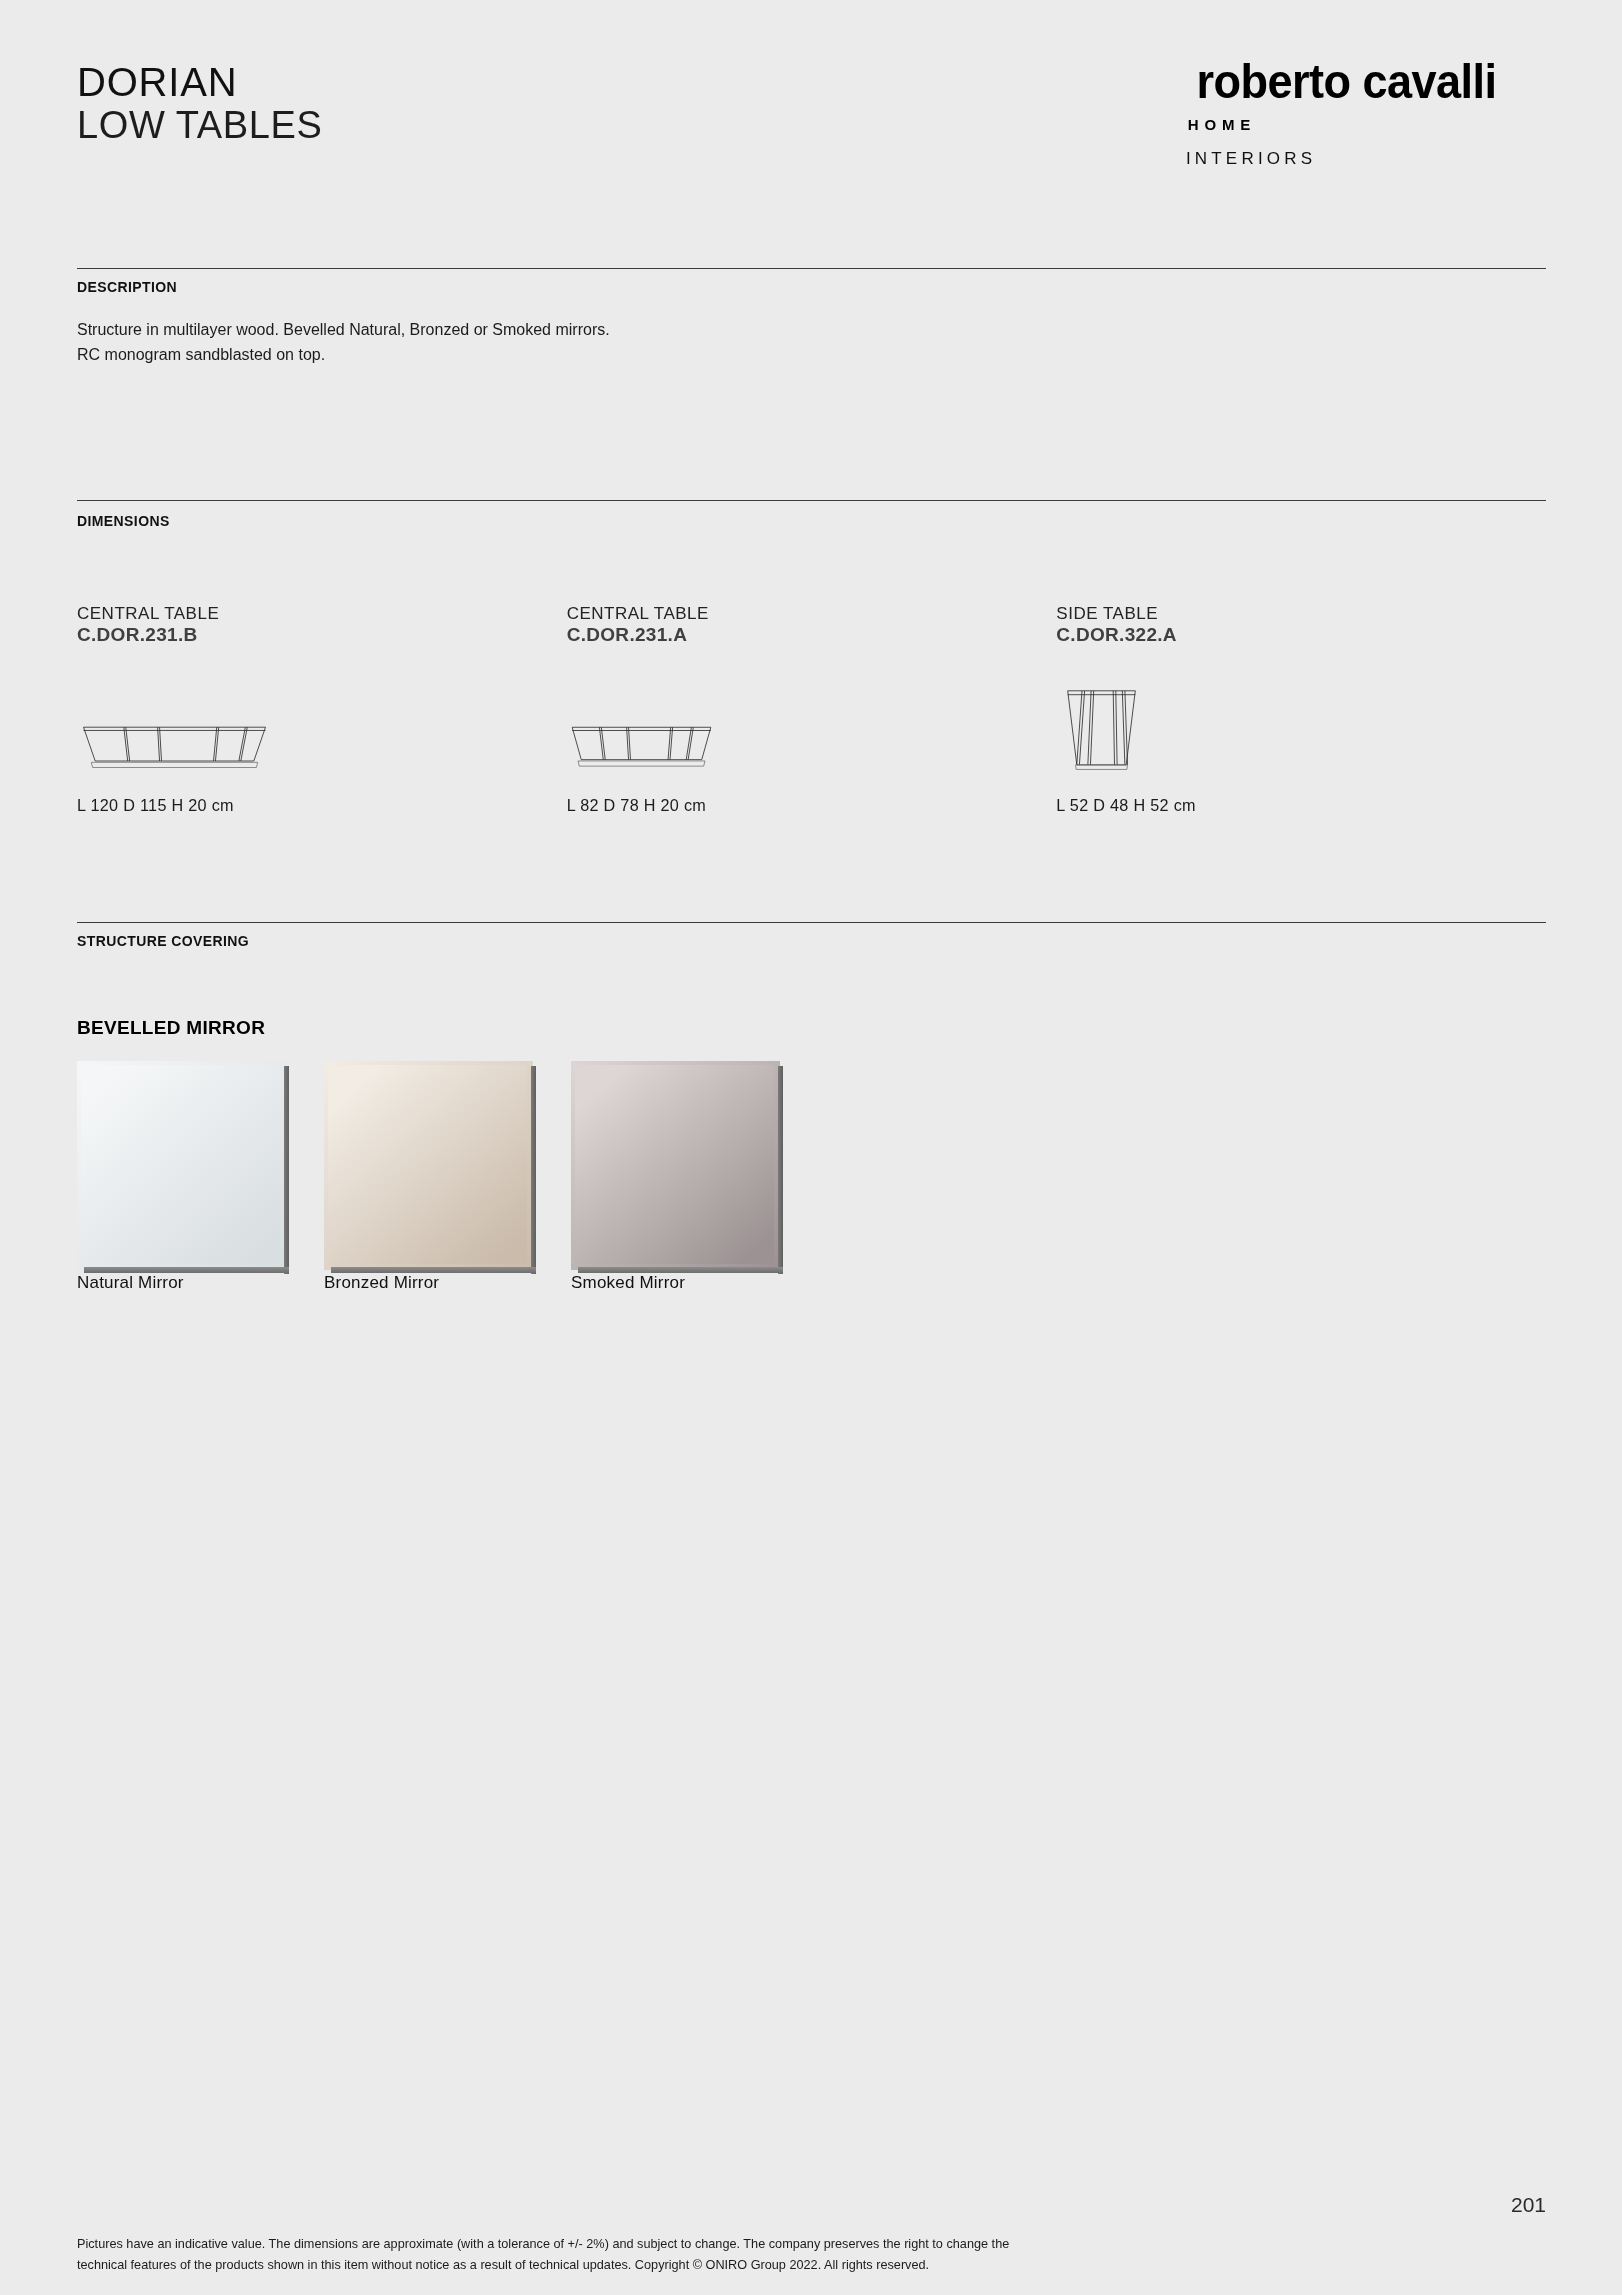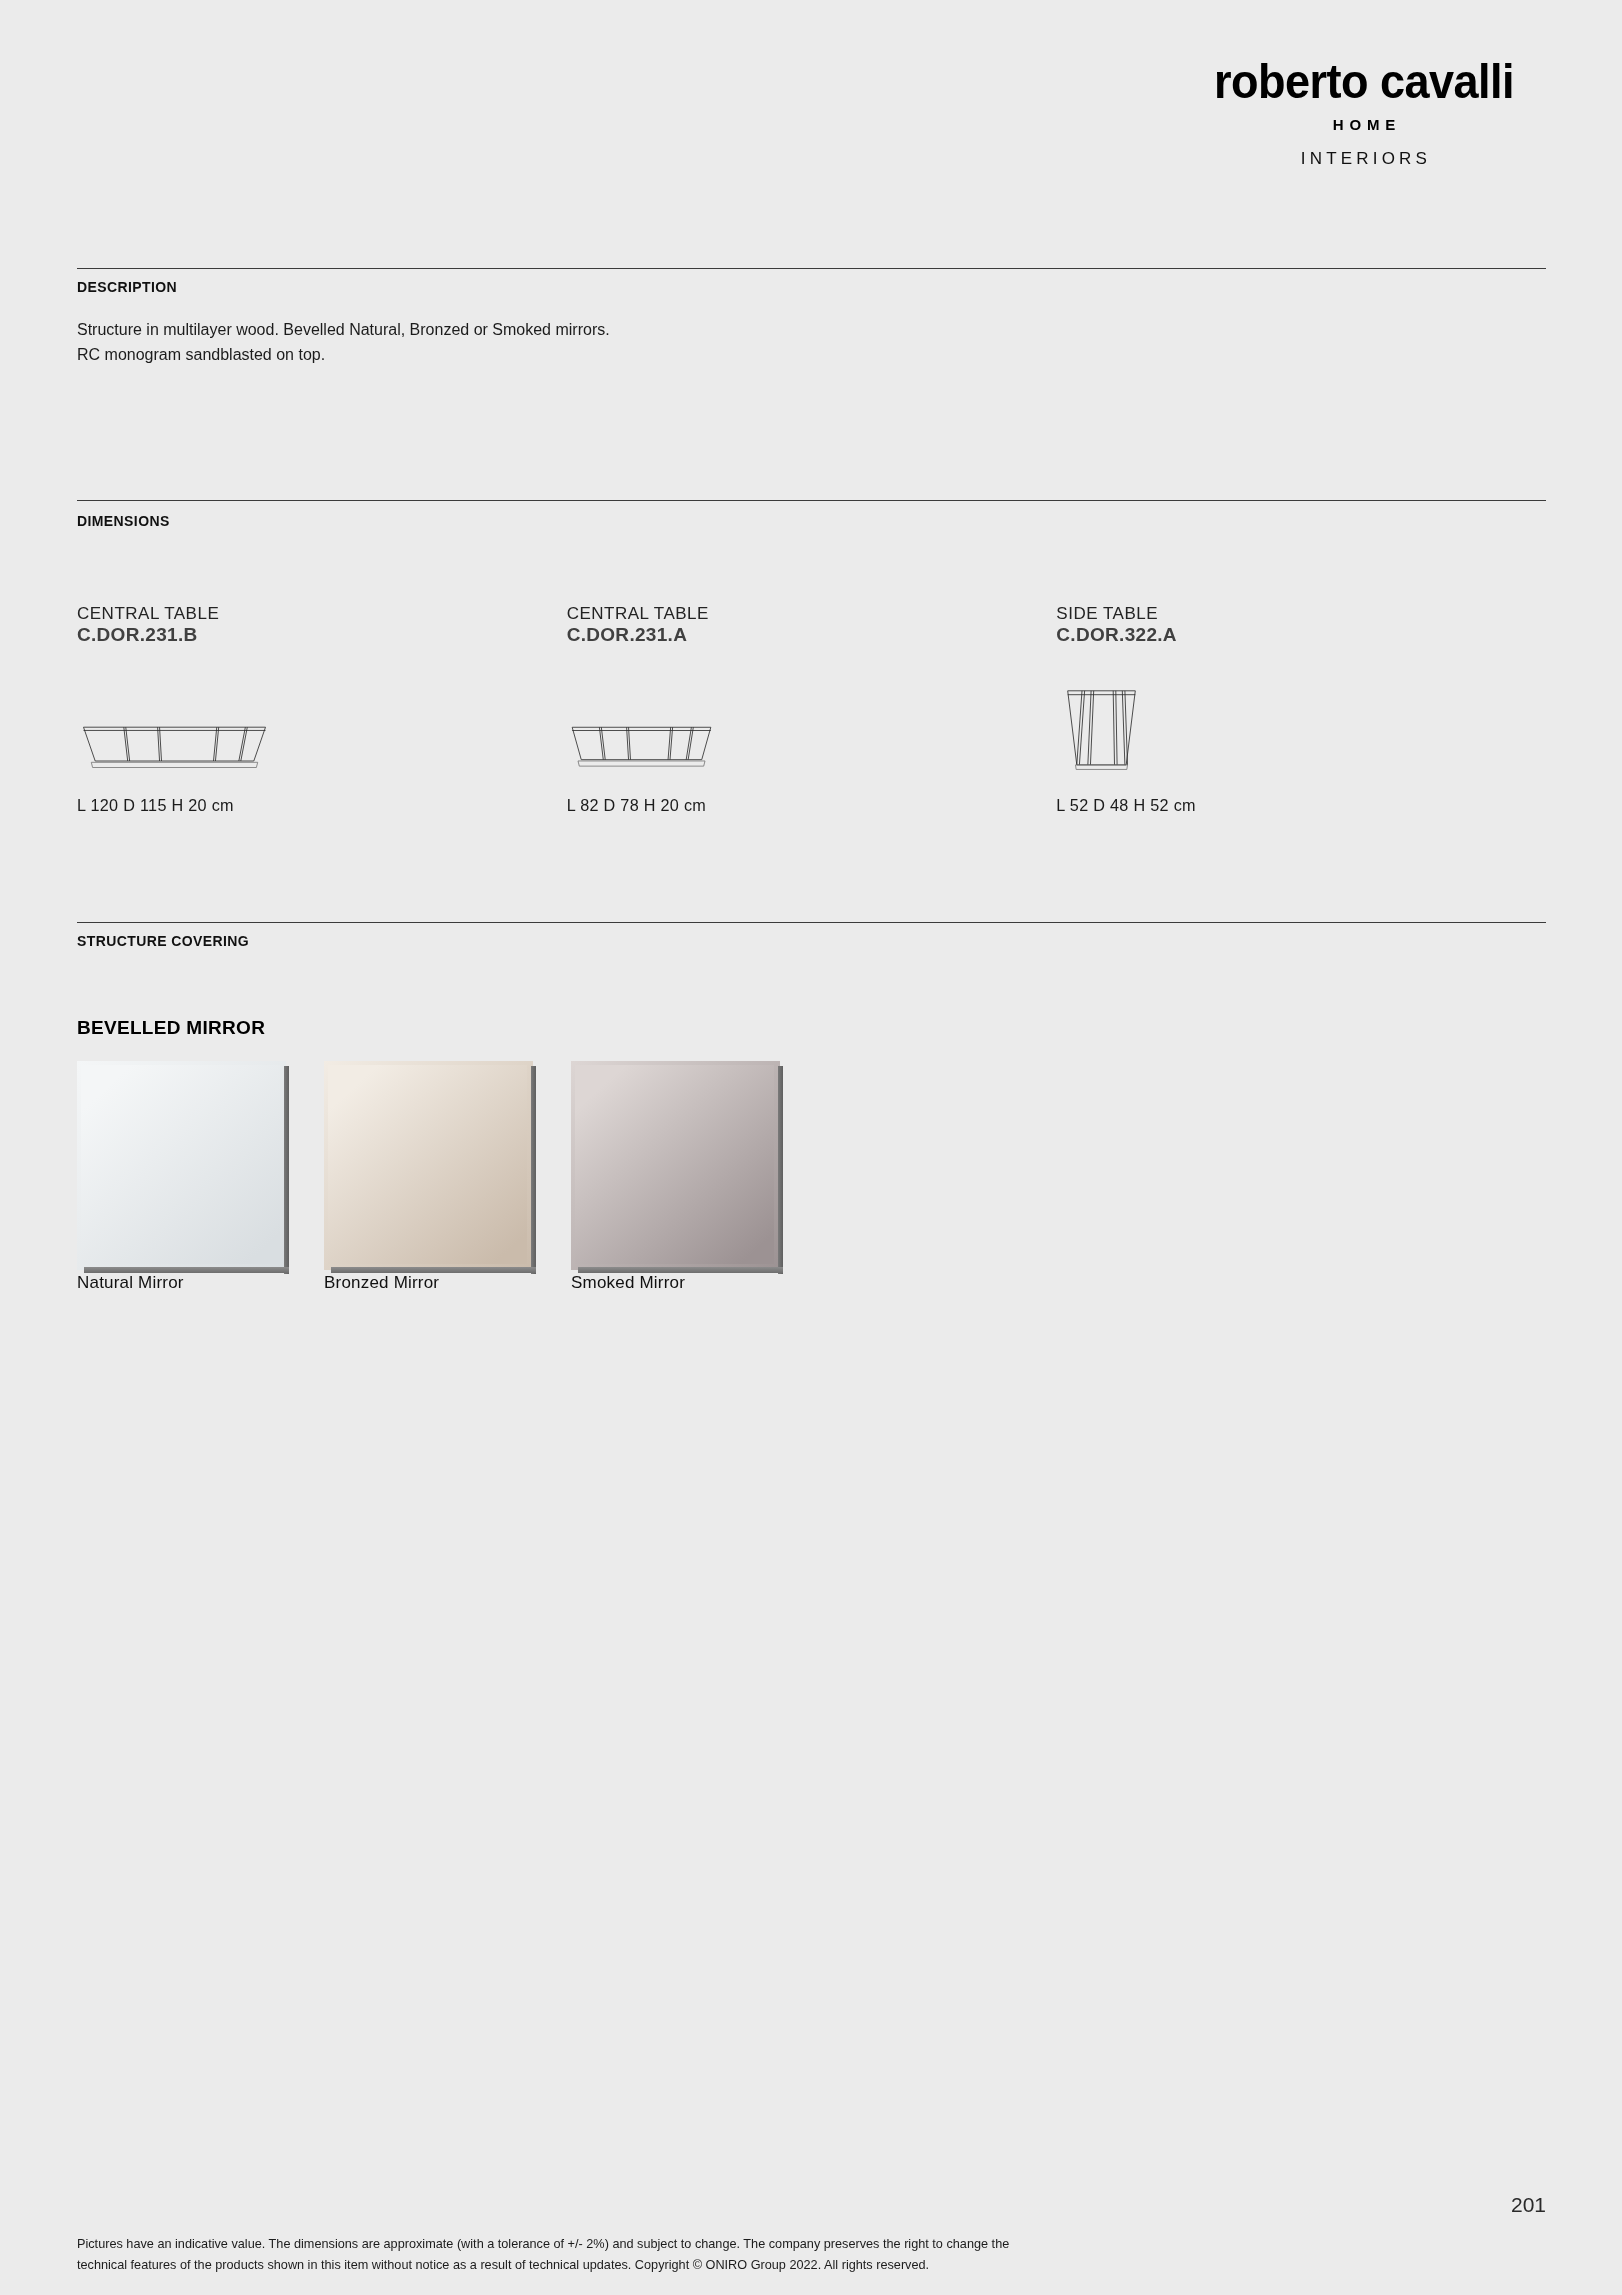"DORIAN" div.title-block { html: none -> <div> <div>DORIAN</div> <div>LOW TABLES</div> </div> }
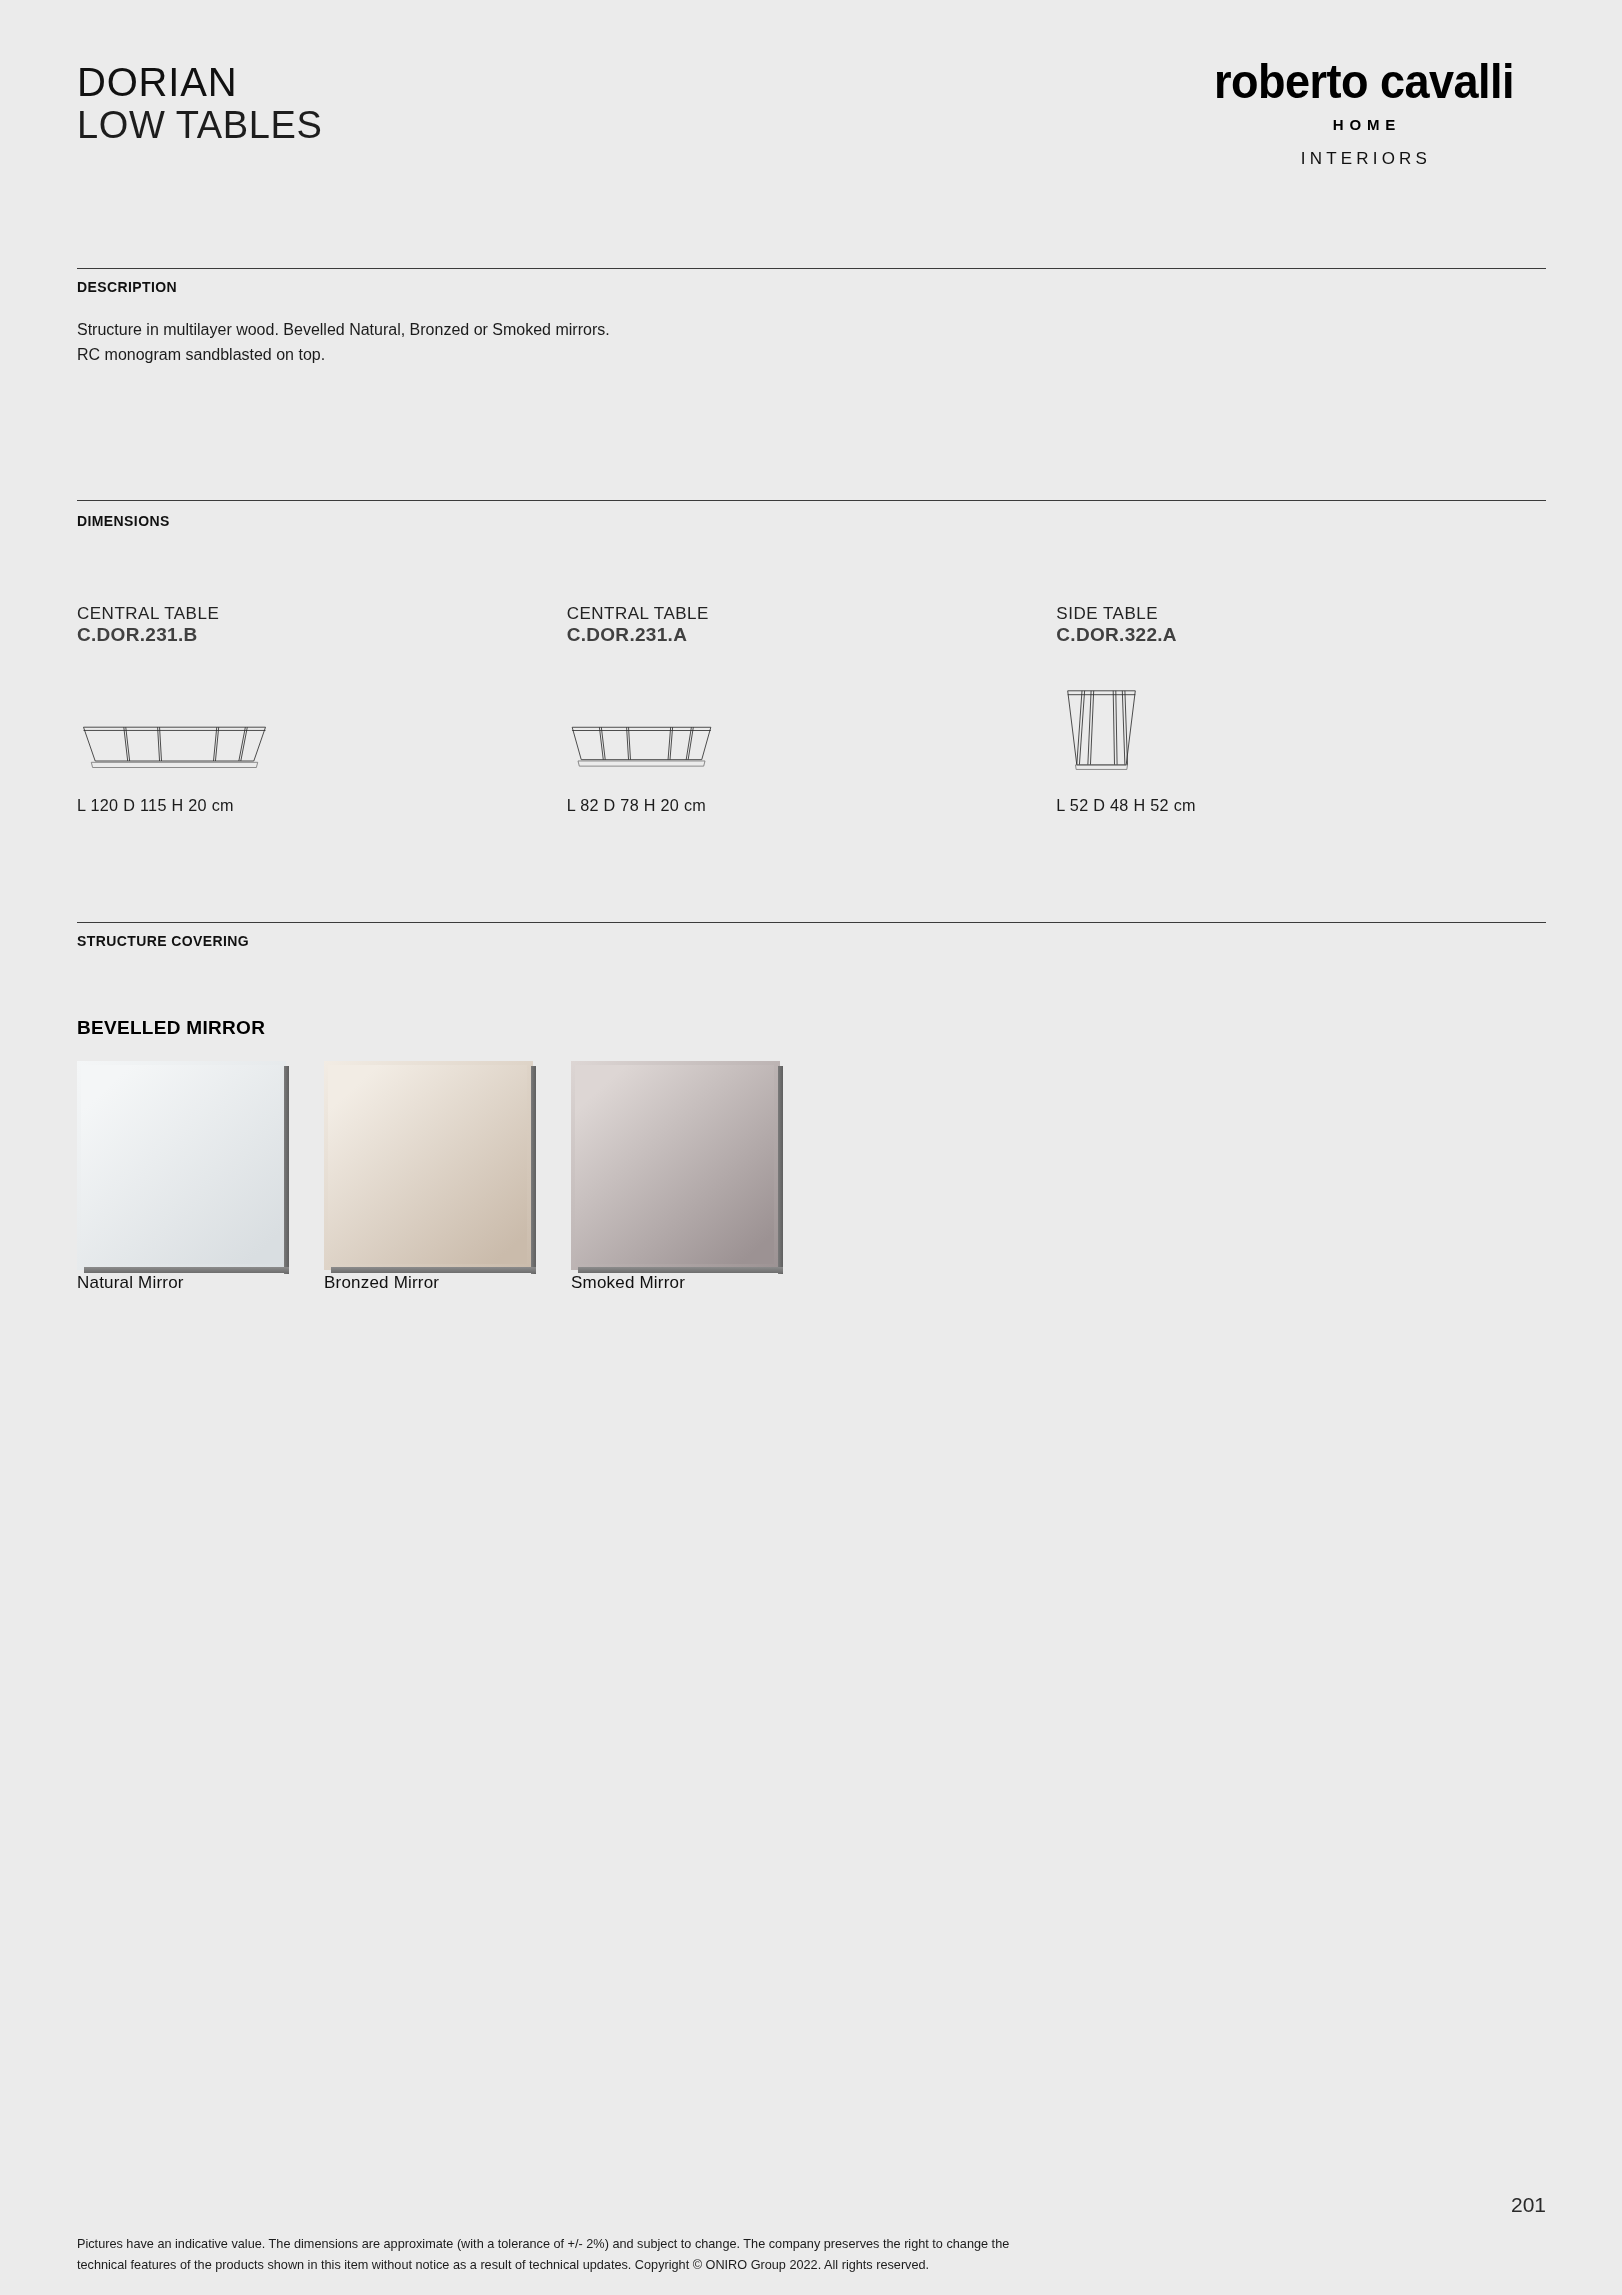"roberto cavalli" .brand { text-align: center -> none }
